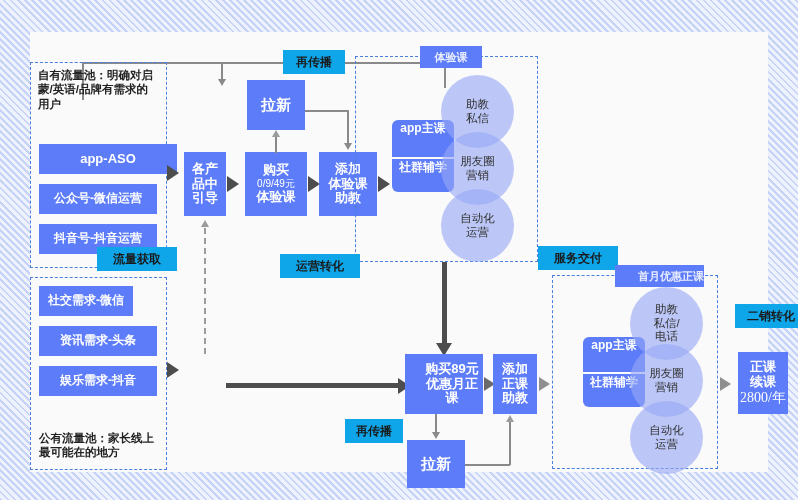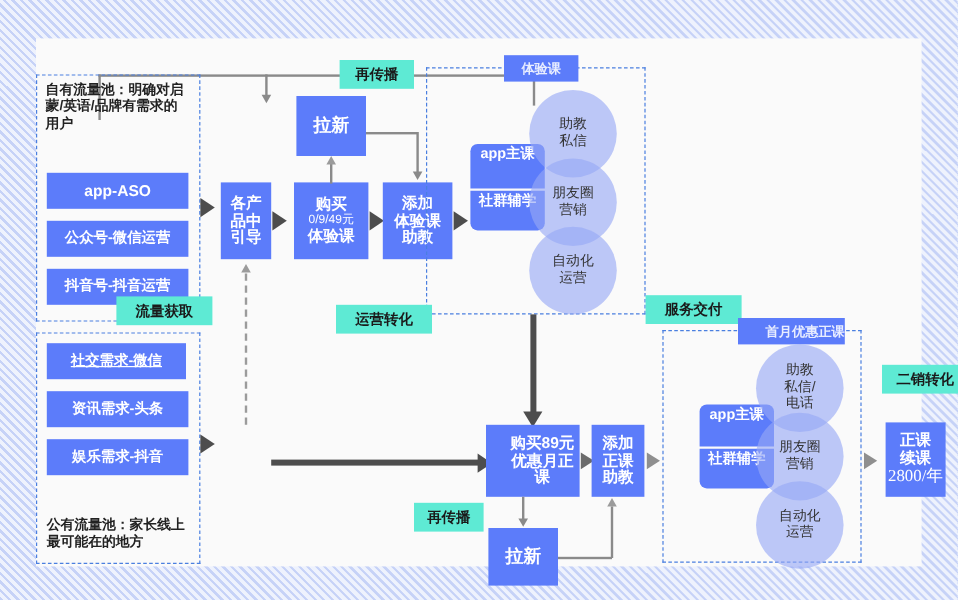"再传播" .tag { background: #5eead4 -> #0ea5e9 }
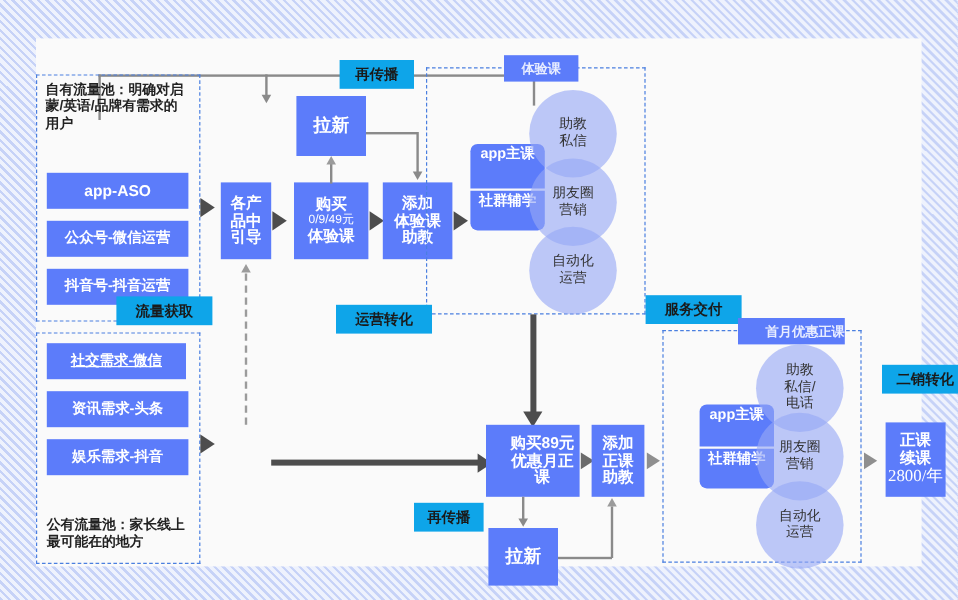"app-ASO" div.node { width: 118px -> 138px }
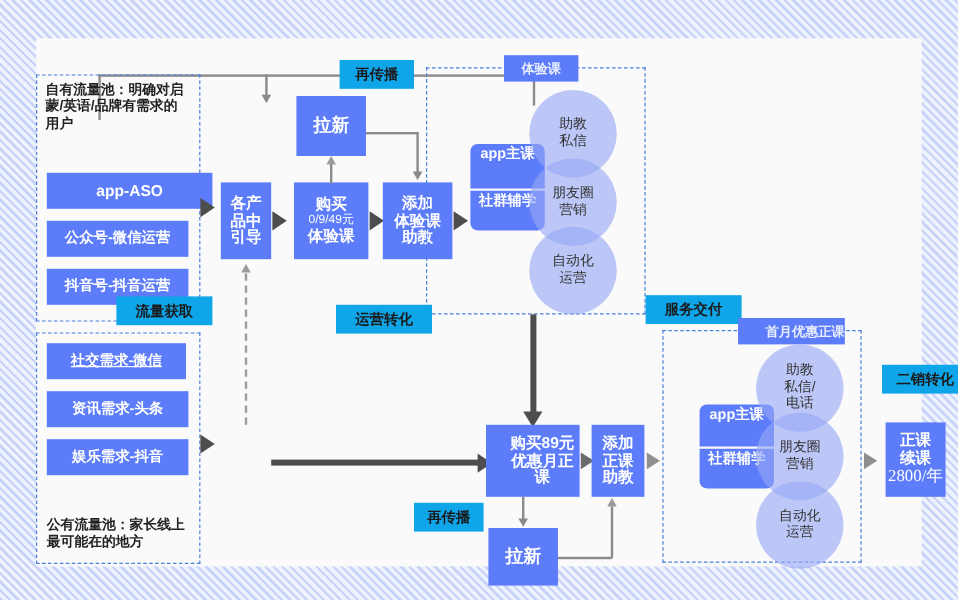"社交需求-微信" div.node { text-decoration: underline -> none; width: 116px -> 94px }
